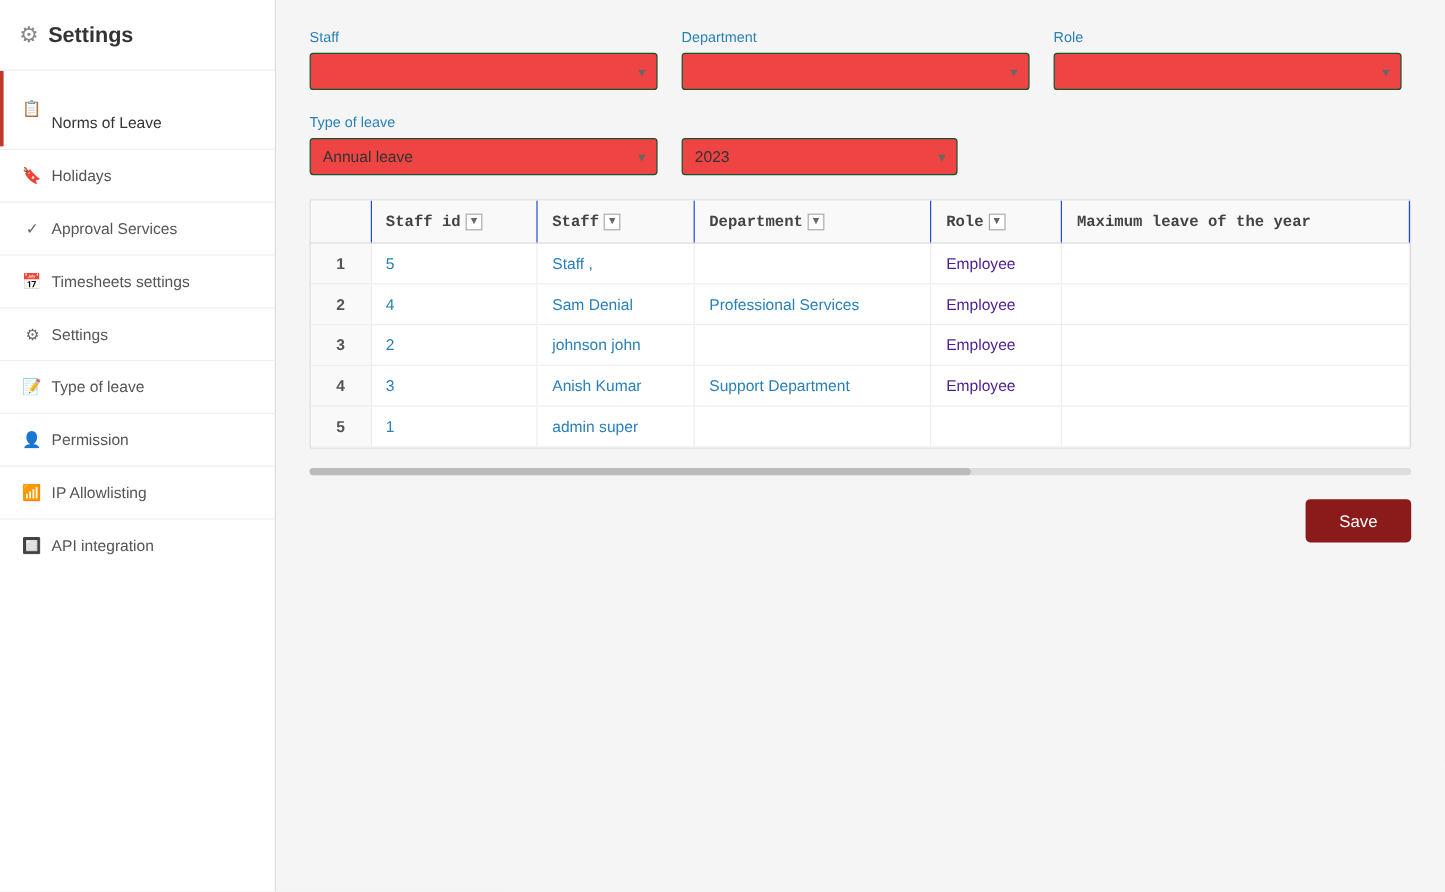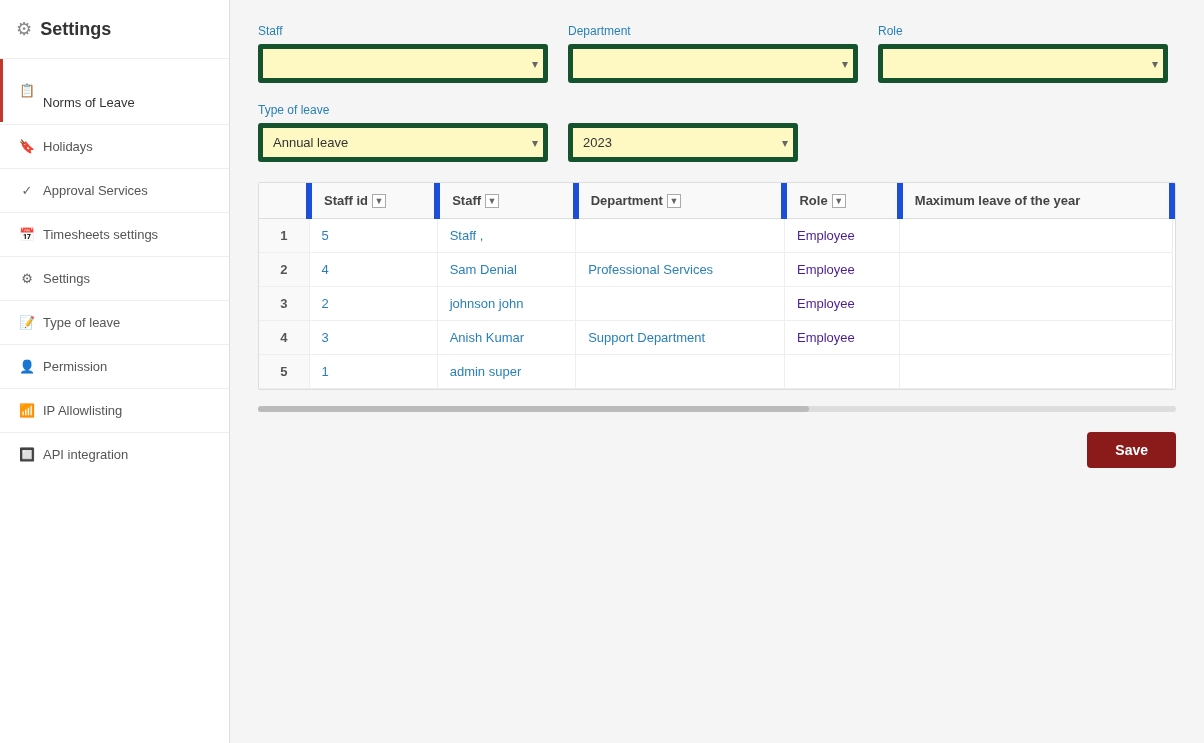"Annual leave" .filter-select { background: #fef9c3 -> #ef4444; border: 5px solid #14532d -> 1px solid #14532d }
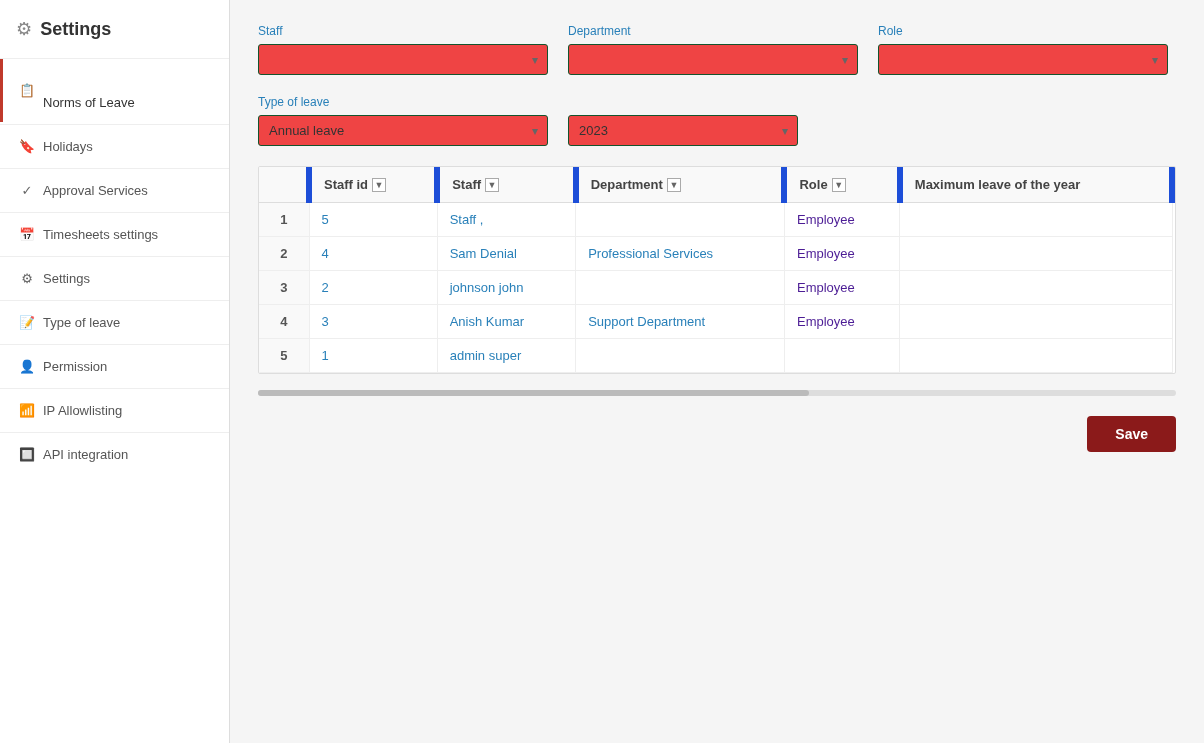"Staff id" thead th { border-right: 6px solid #1d4ed8 -> 1px solid #1d4ed8; font-family: none -> Liberation Mono, monospace }
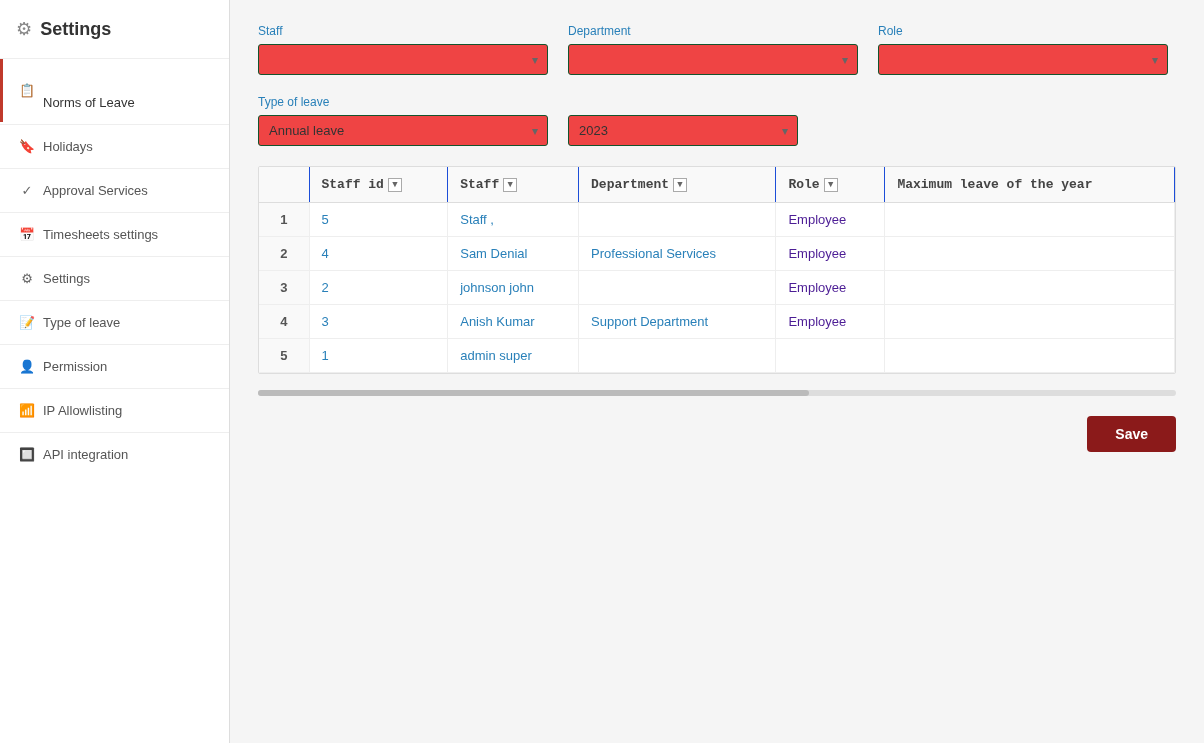"Save" .save-btn { font-weight: 700 -> 400 }
